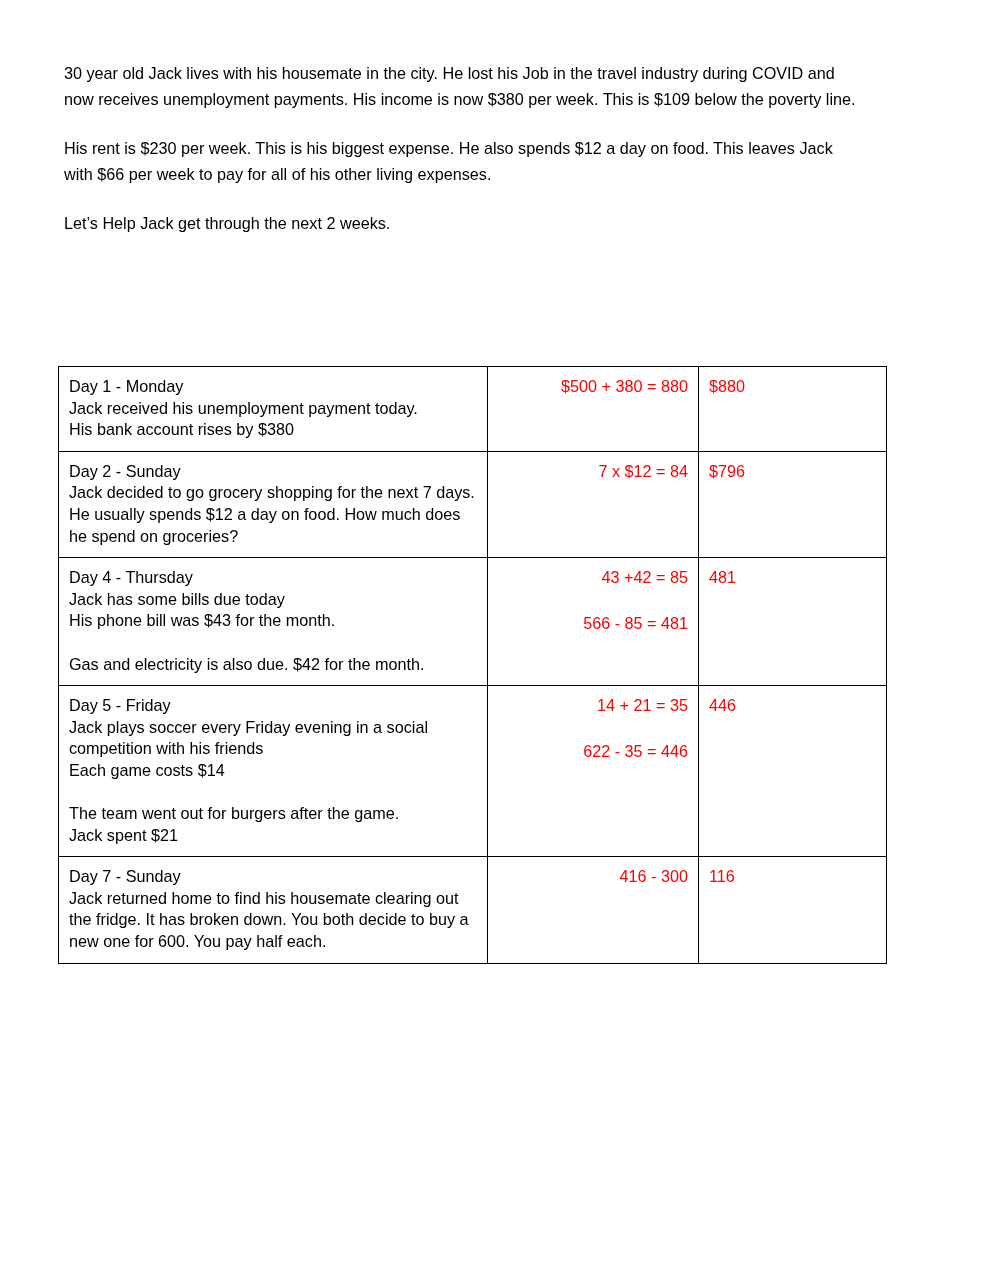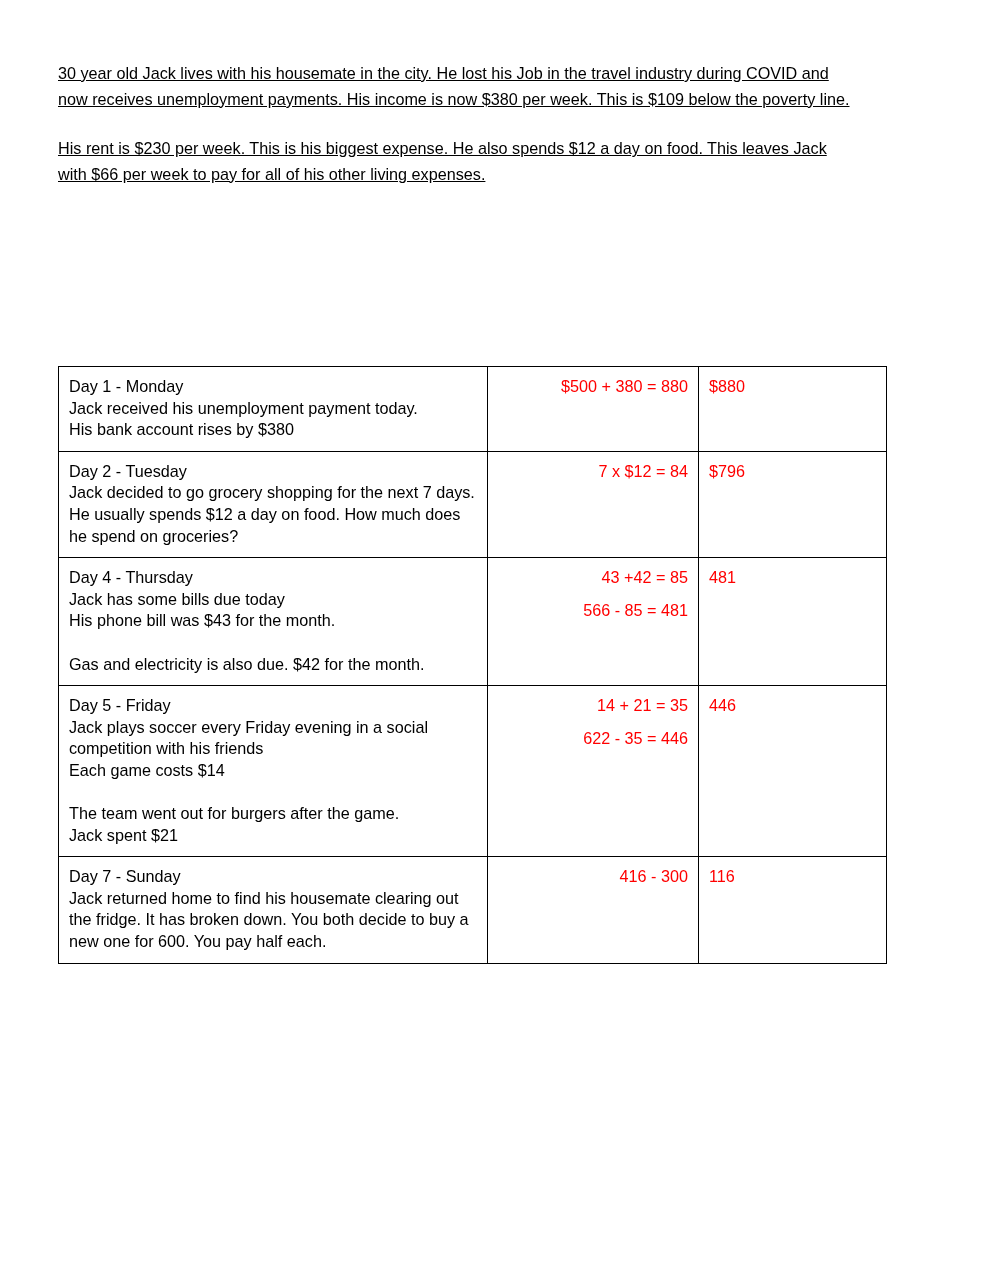"30 year old Jack lives" #intro { left: 58px -> 64px; text-decoration: underline -> none }
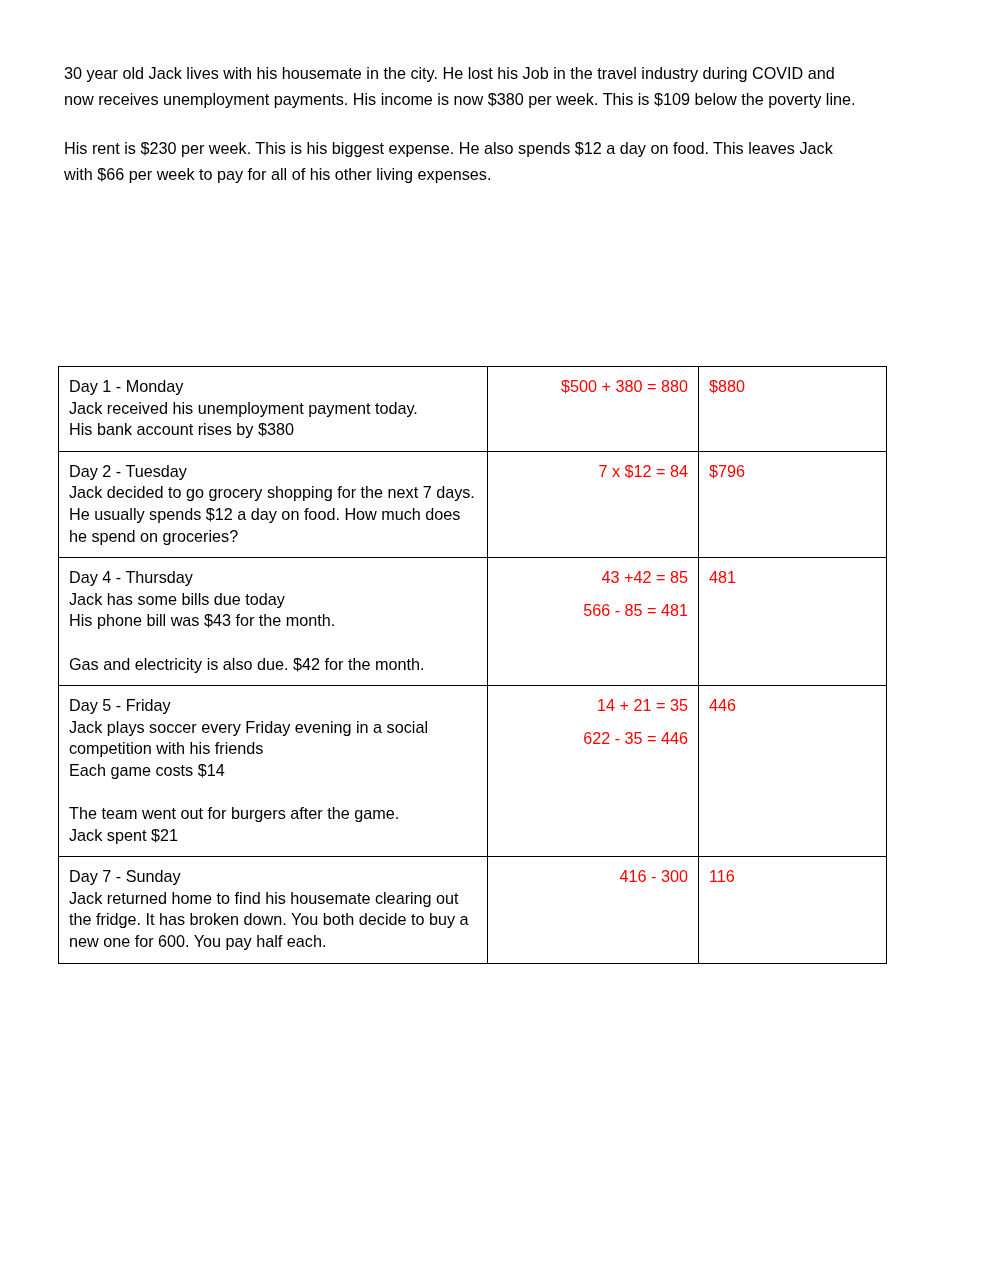"Let’s Help Jack get through" p.para { html: none -> <p>Let’s Help Jack get through the next 2 weeks.</p> }
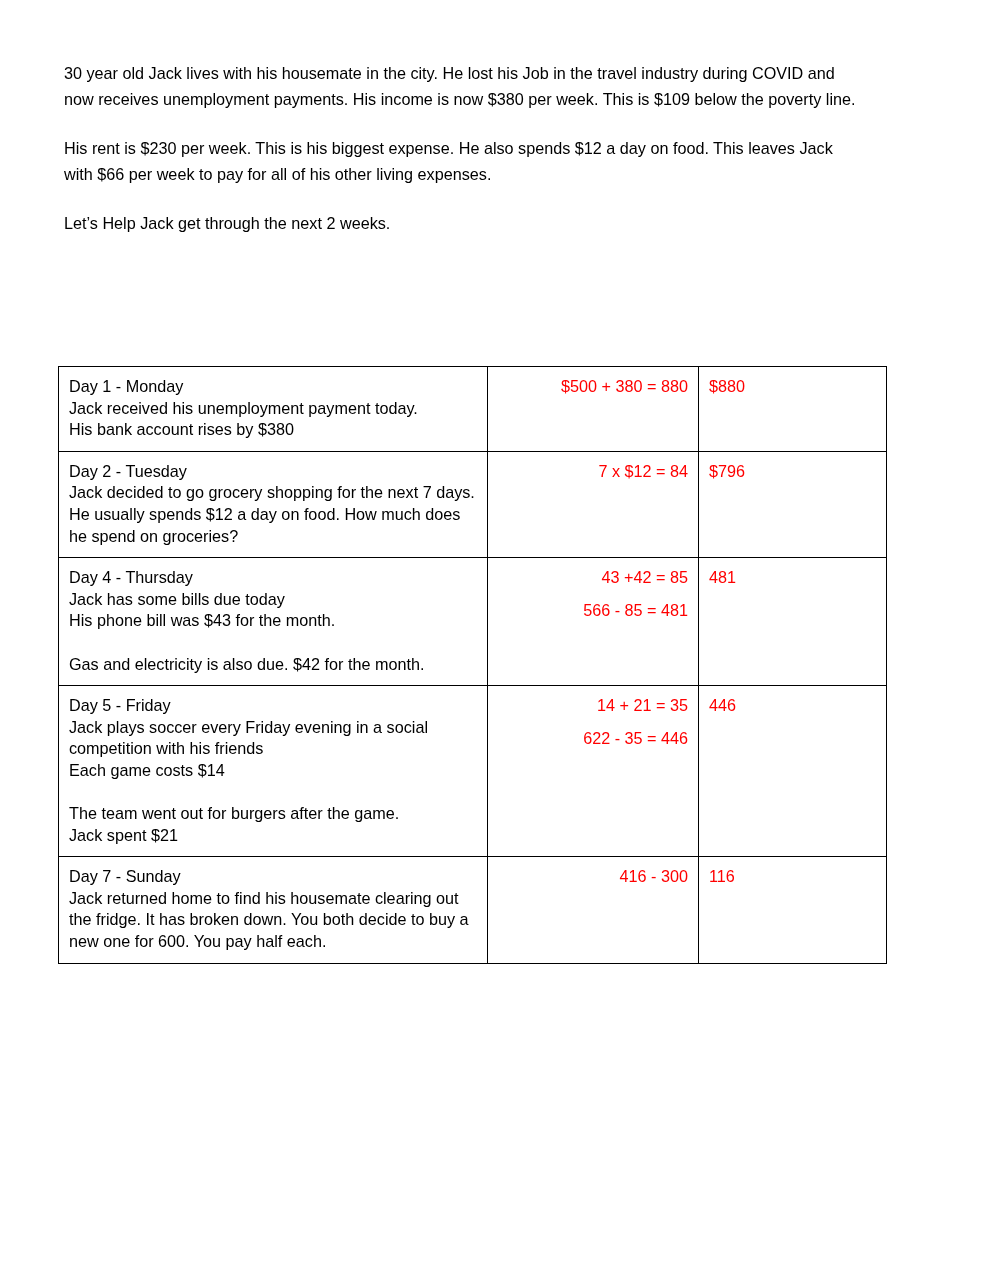"Day 2 - Tuesday" span.line { text: Tuesday -> Sunday }
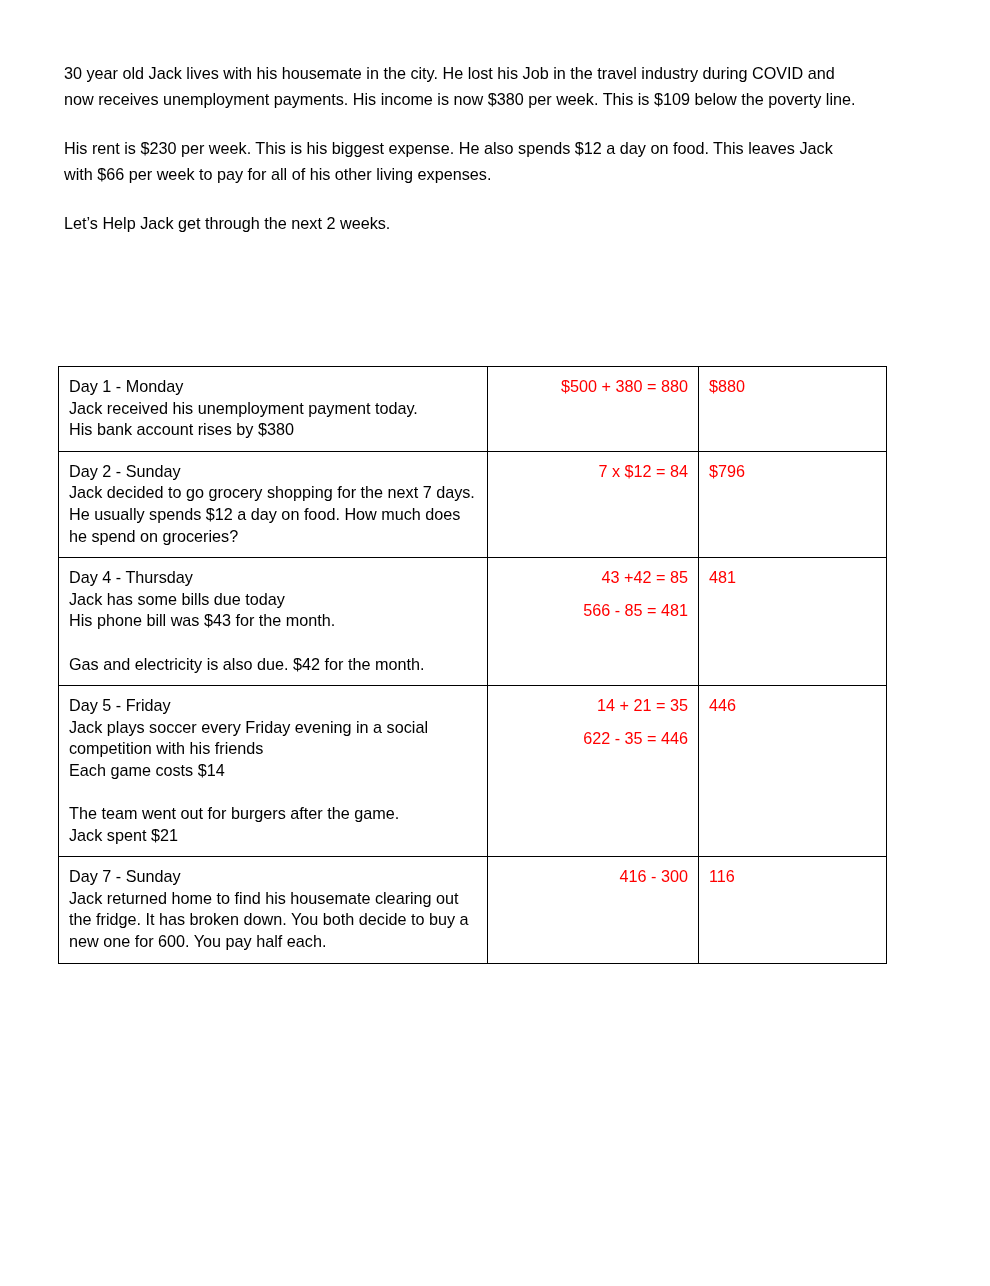"566 - 85 = 481" .working-line.gap { margin-top: 11px -> 24px }
